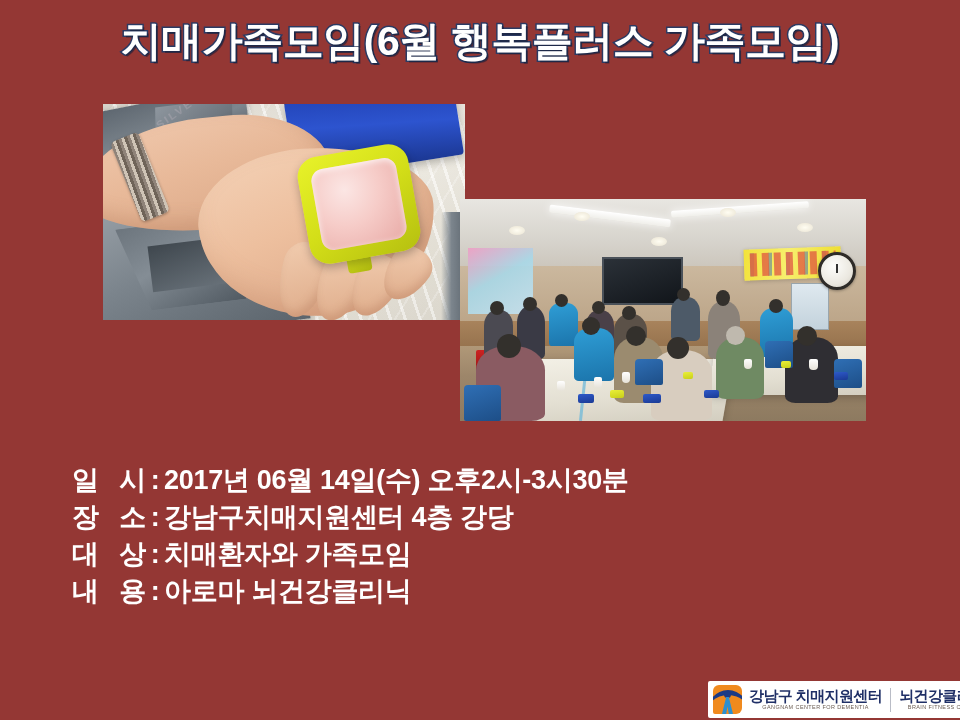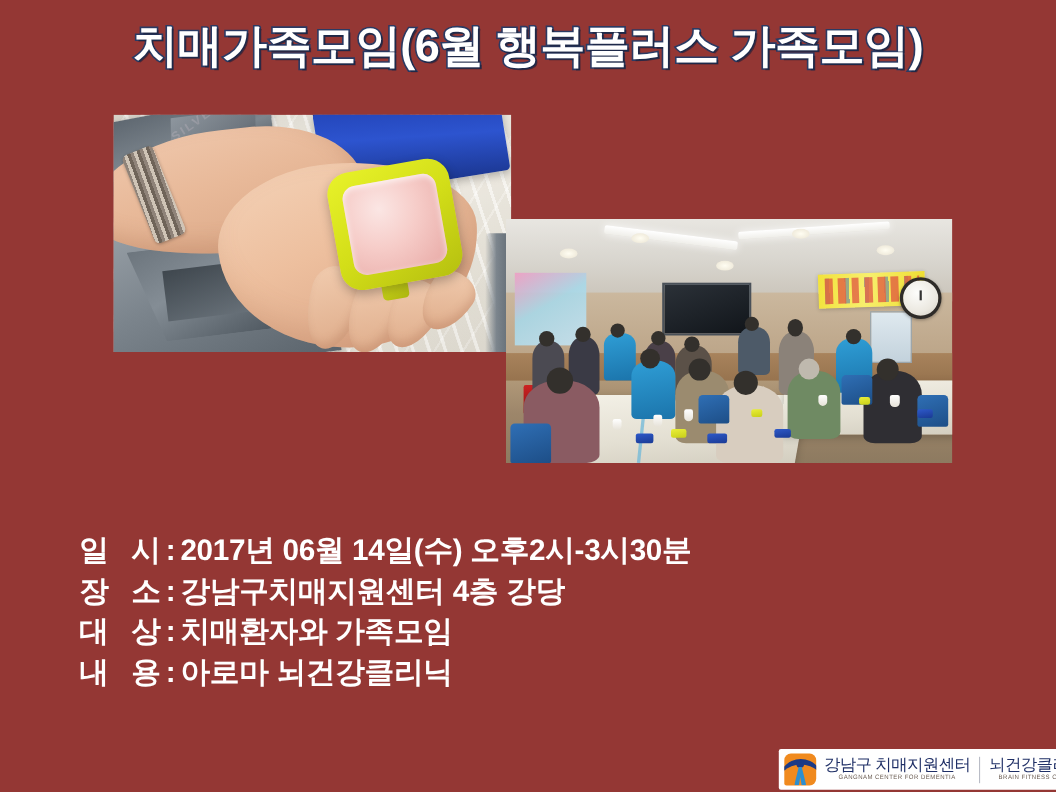"2017년 06월 14일(수) 오후2시-3시30분" .info-value { margin-top: 20px -> none }
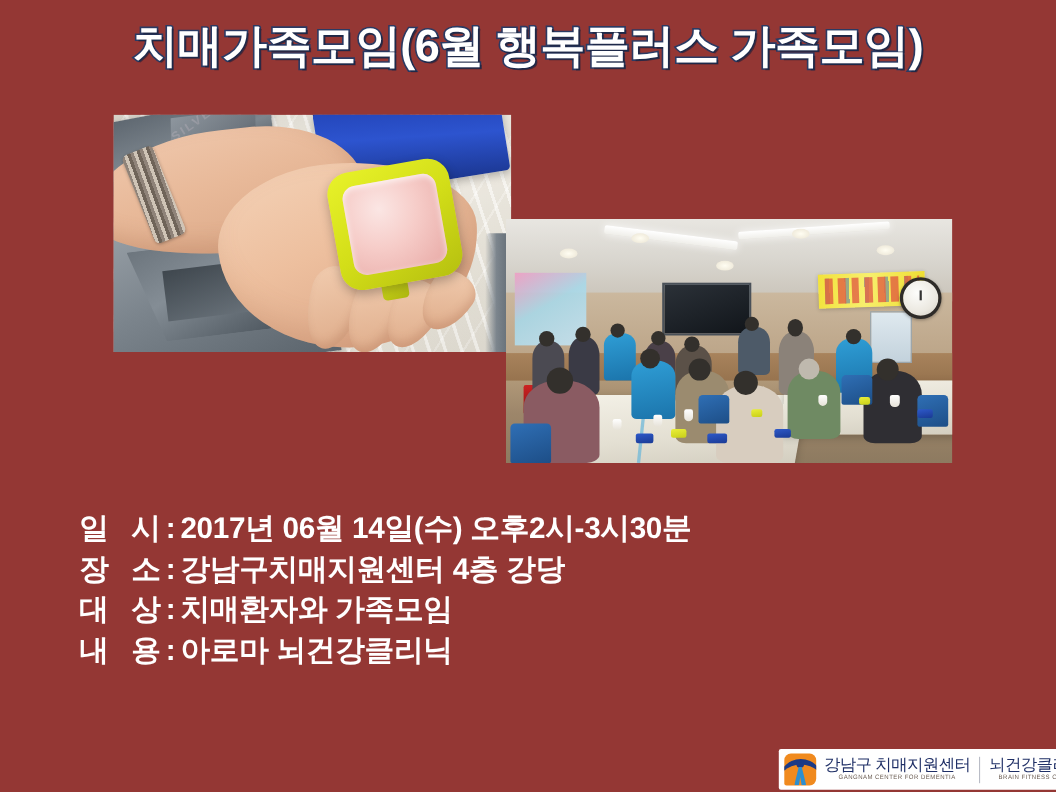"강남구 치매지원센터" .logo-ko { font-weight: normal -> bold }
